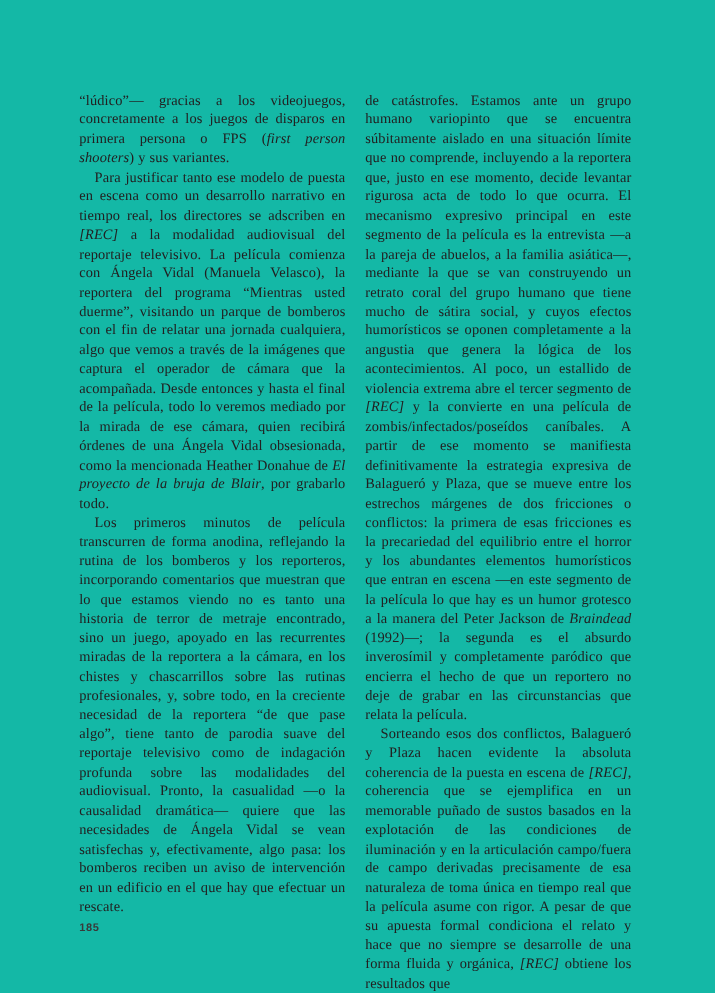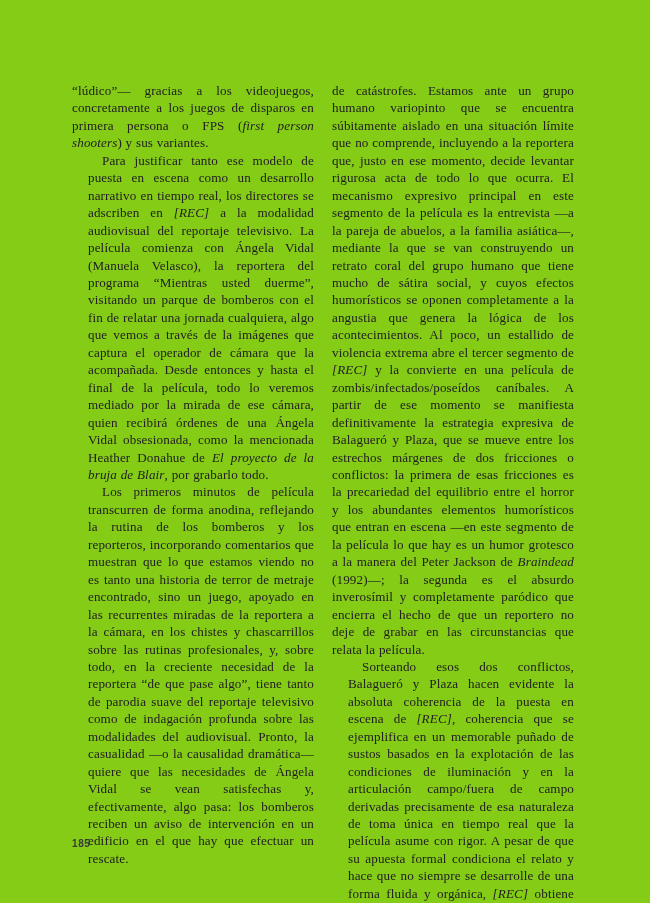"“lúdico”— gracias a los videojuegos," .page { background: #84cc16 -> #14b8a6 }
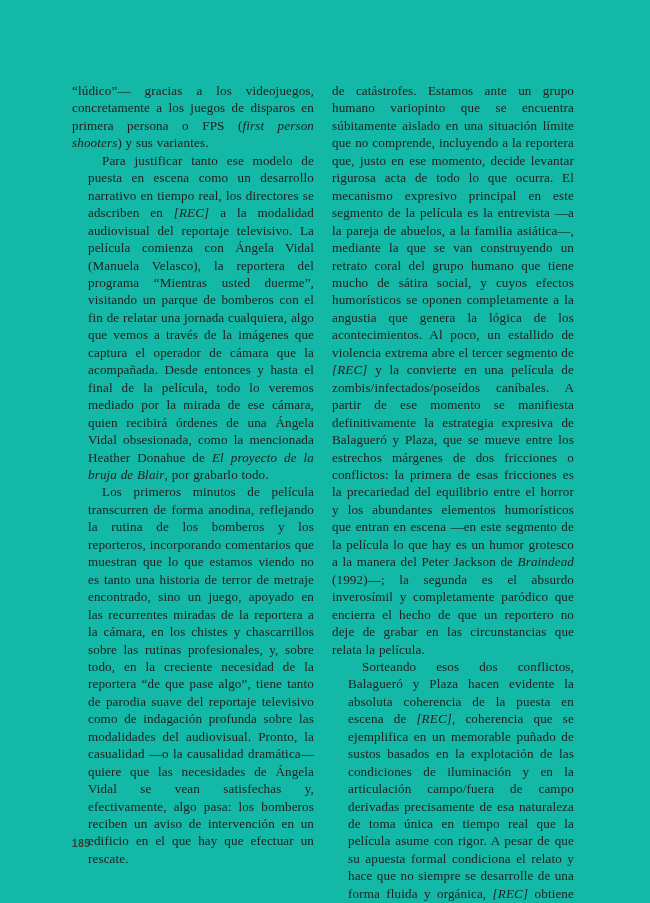"Para justificar tanto ese modelo" p.indent { margin-left: 16px -> none }
